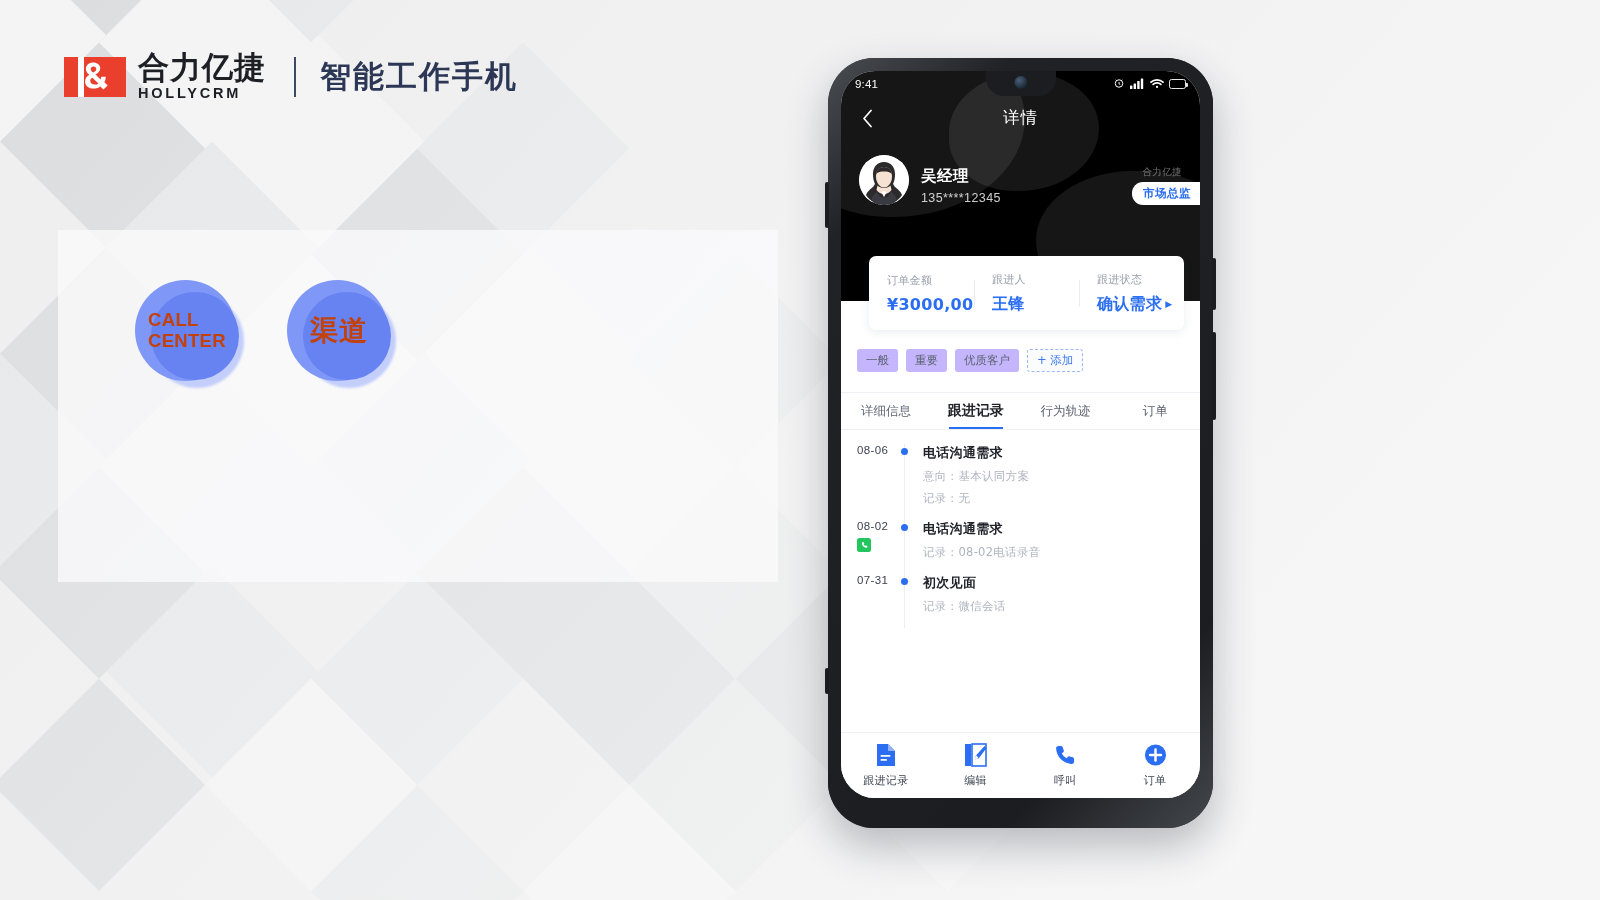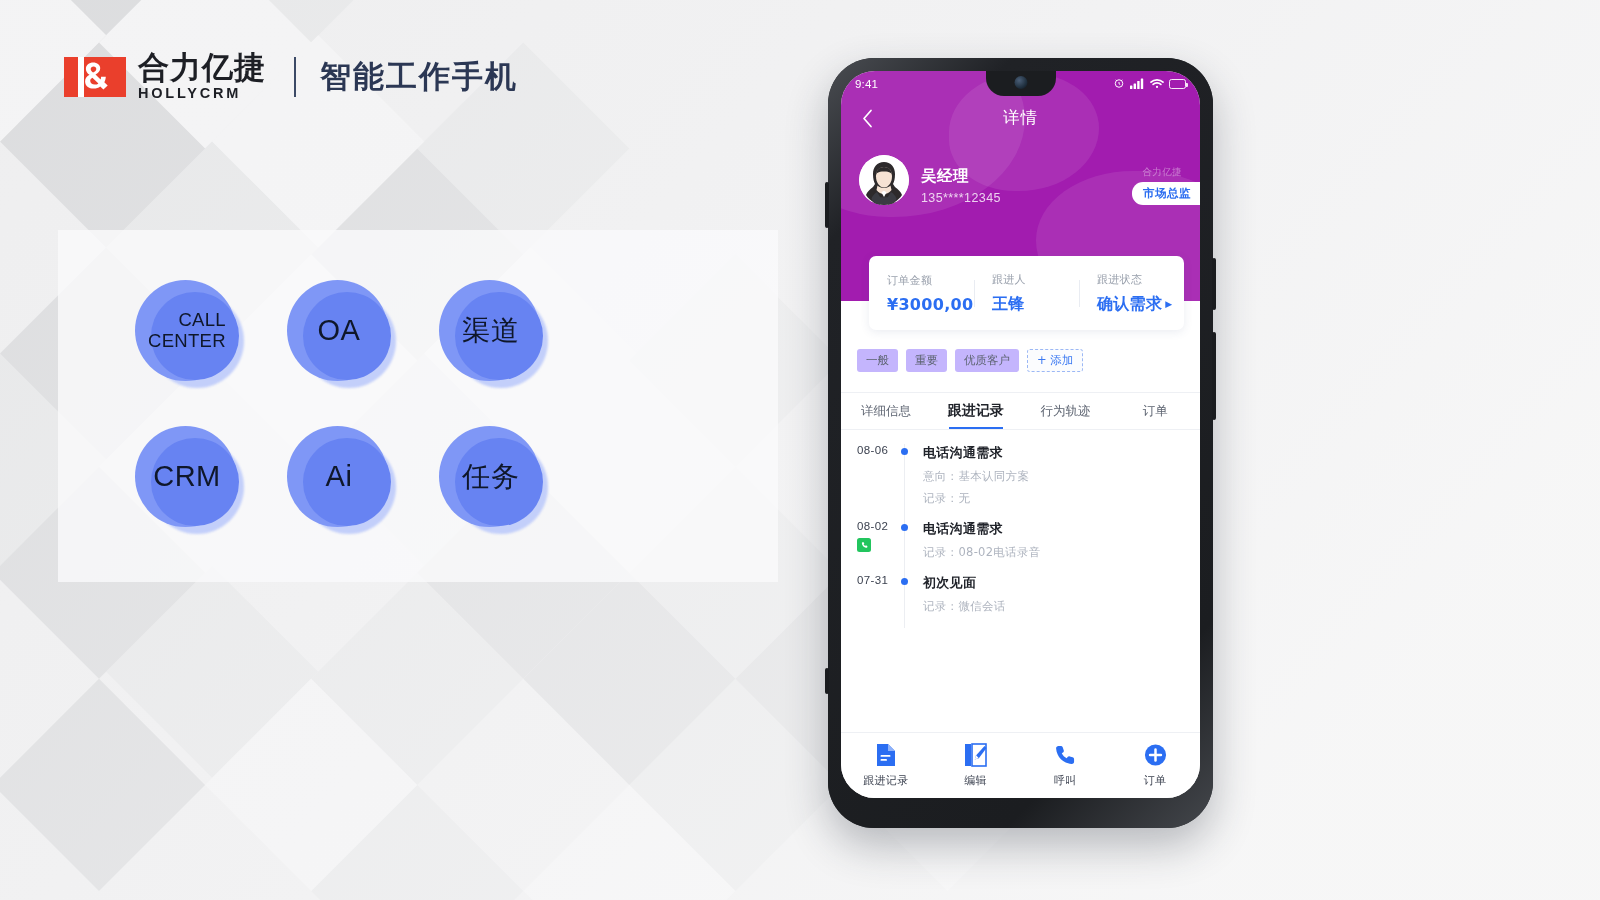"9:41" .hdr { background: #a21caf -> #000000 }
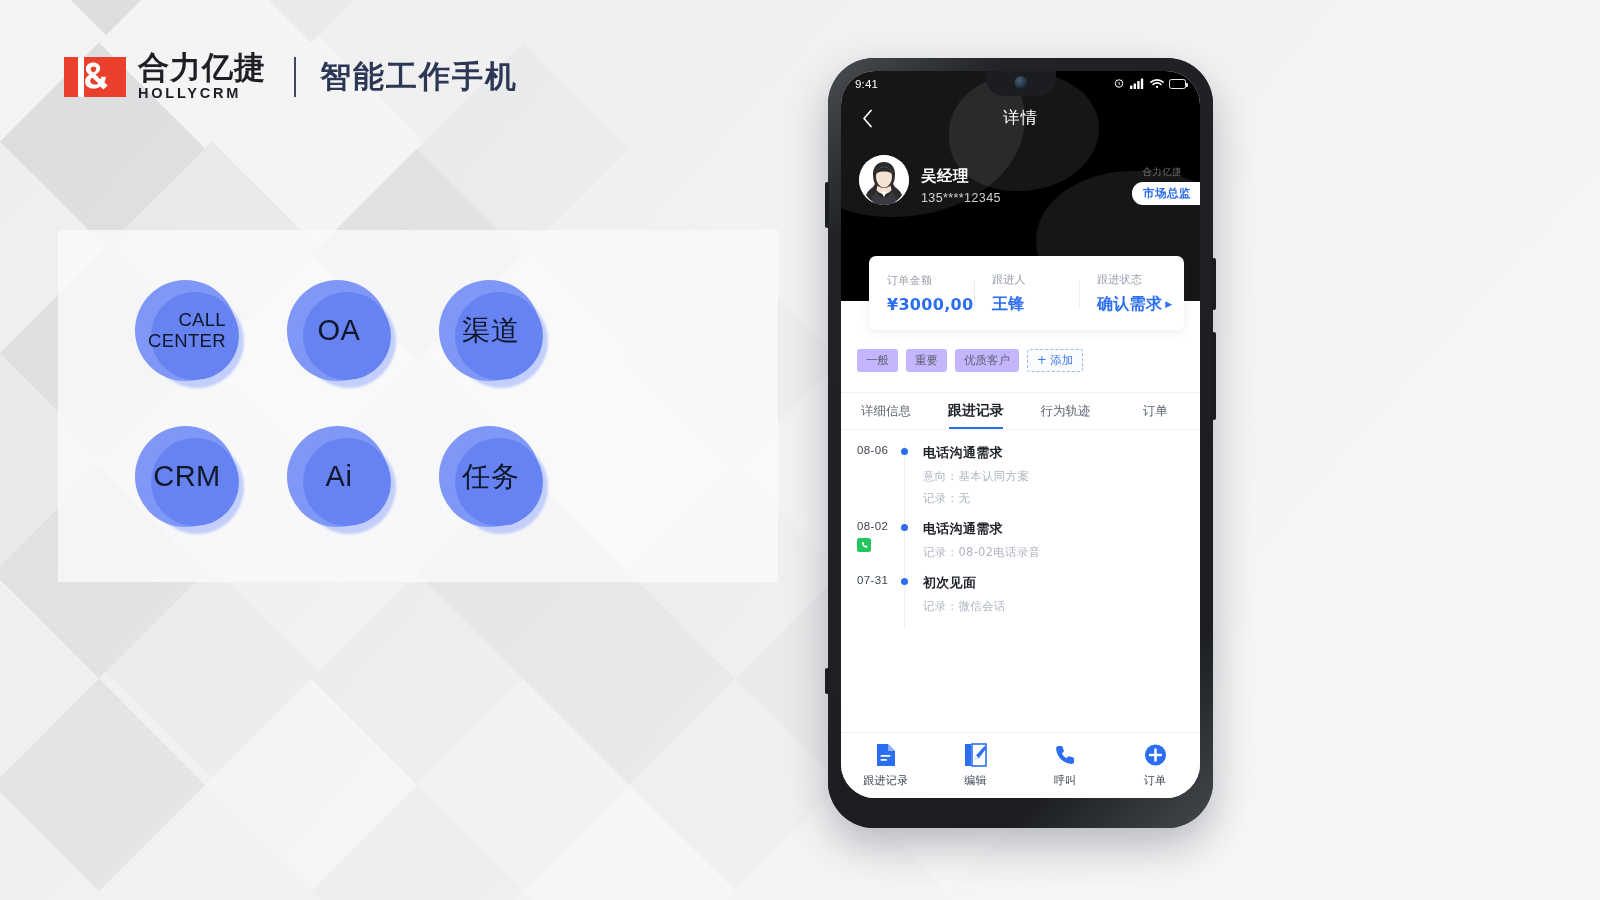"CALL" .circ-label { color: #0f172a -> #c2410c; font-weight: normal -> bold; text-align: right -> left }
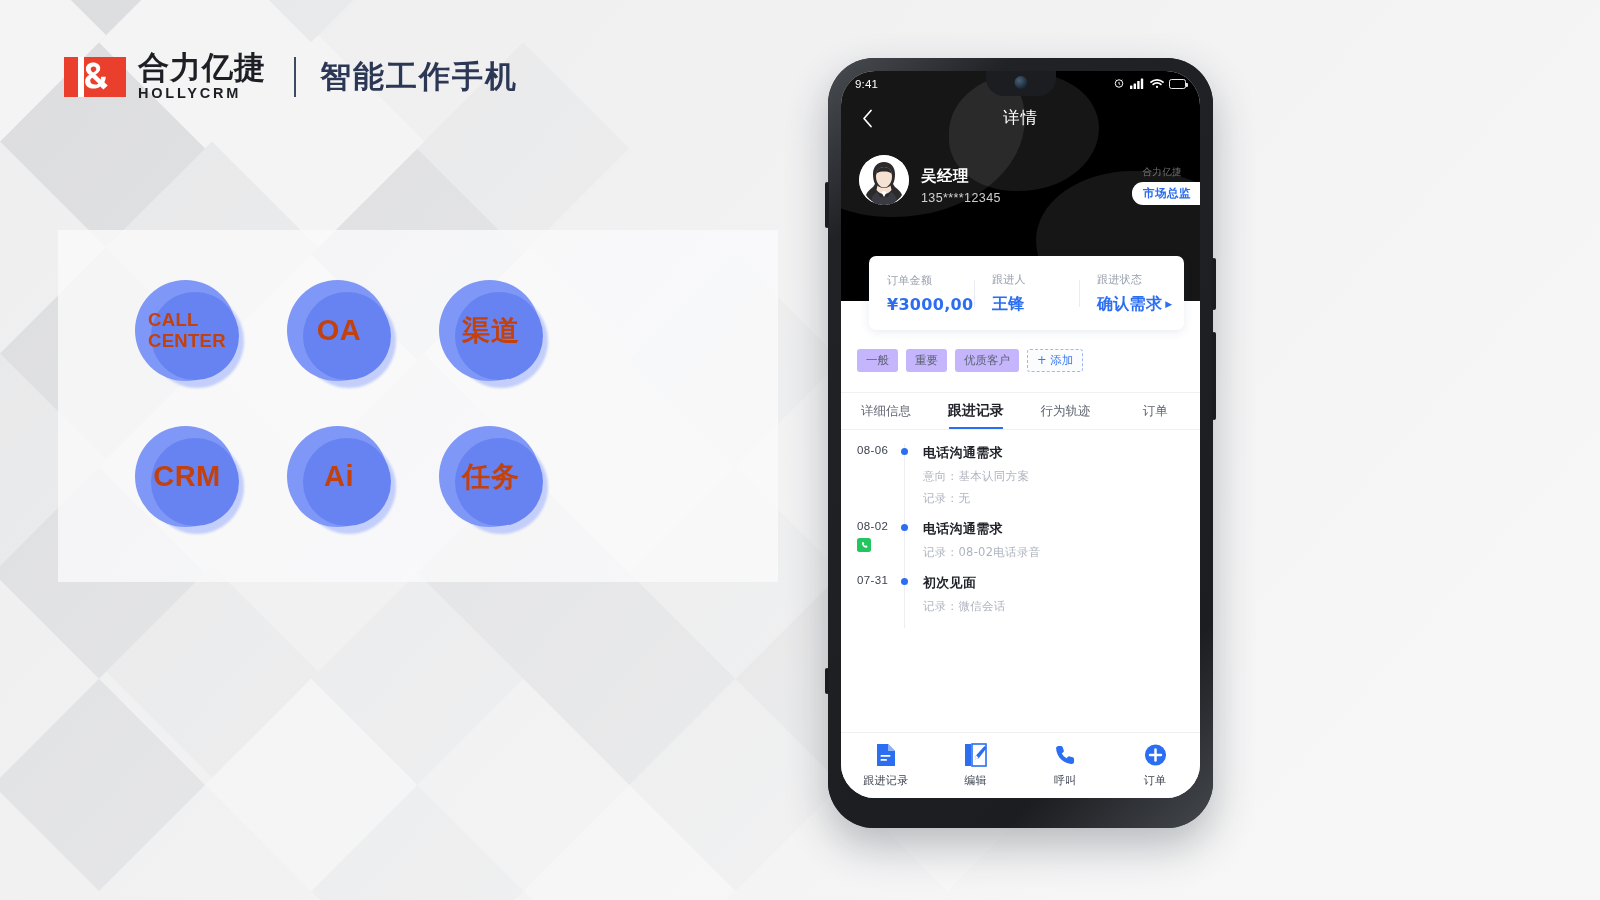"OA" div.circ-cell { html: <div> <div></div> <div></div> <div></div> <div>OA</div> </div> -> none }
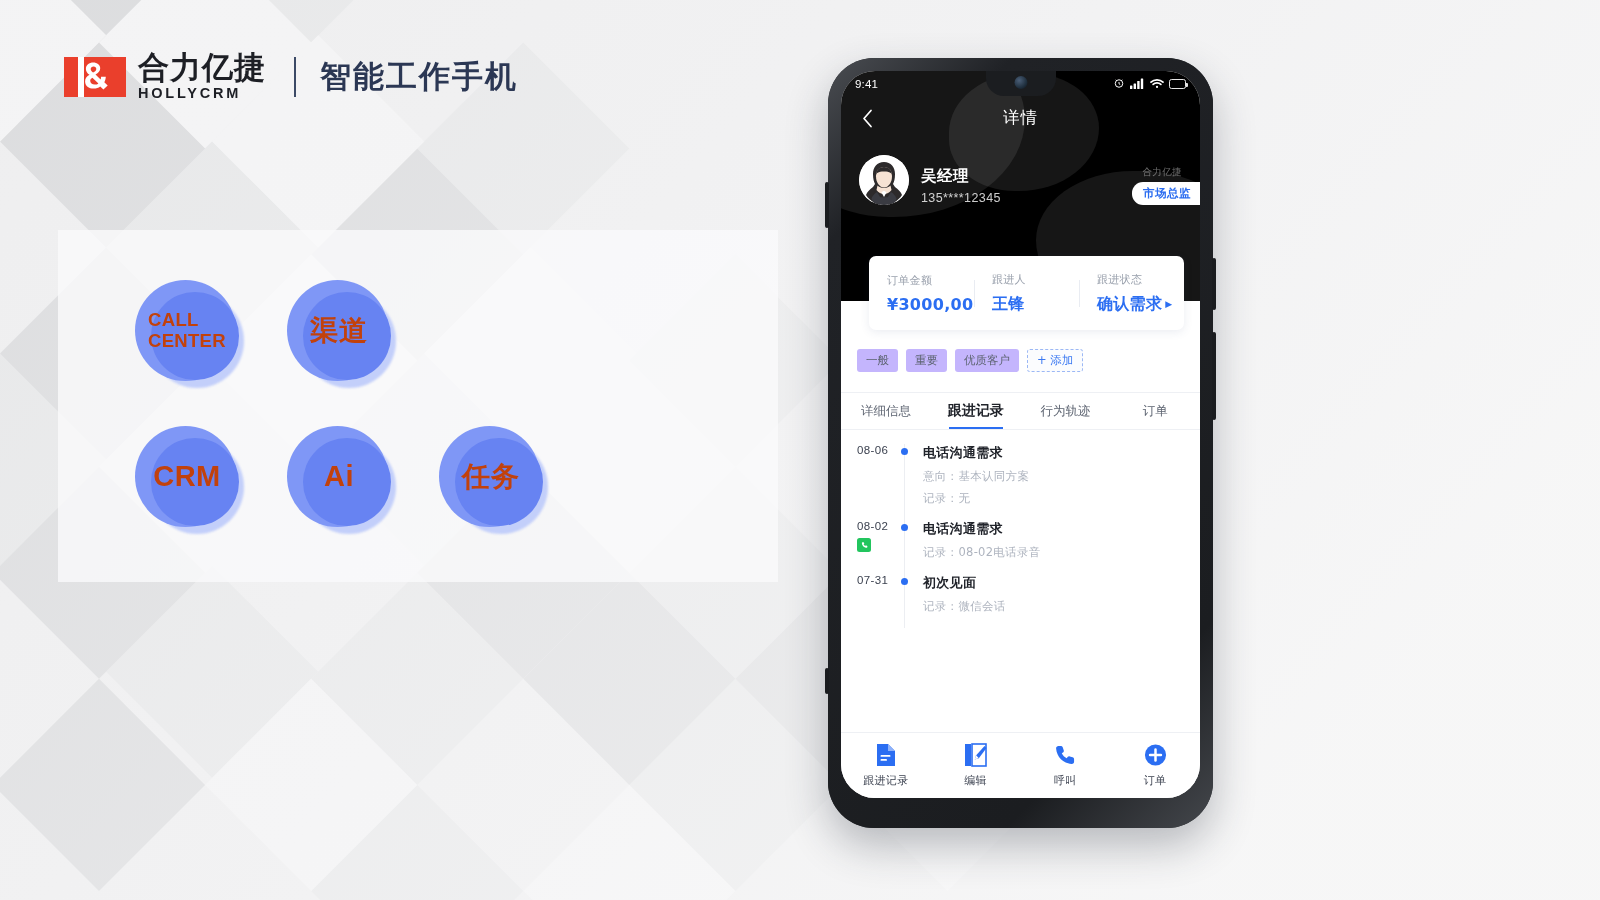"CRM" div.circ-row { html: <div> <div> <div></div> <div></div> <div></div> <div>CRM</div> </div> <div> <div></div> <div></div> <div></div> <div>Ai</div> </div> <div> <div></div> <div></div> <div></div> <div>任务</div> </div> </div> -> none }
